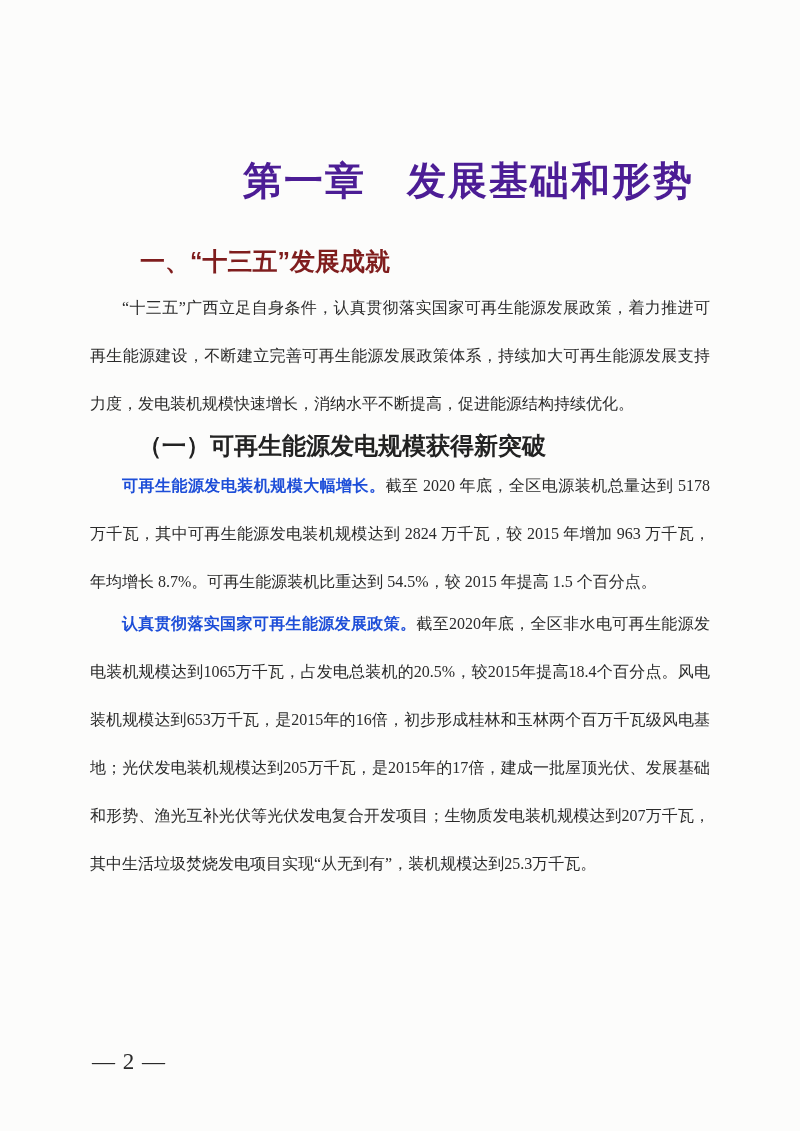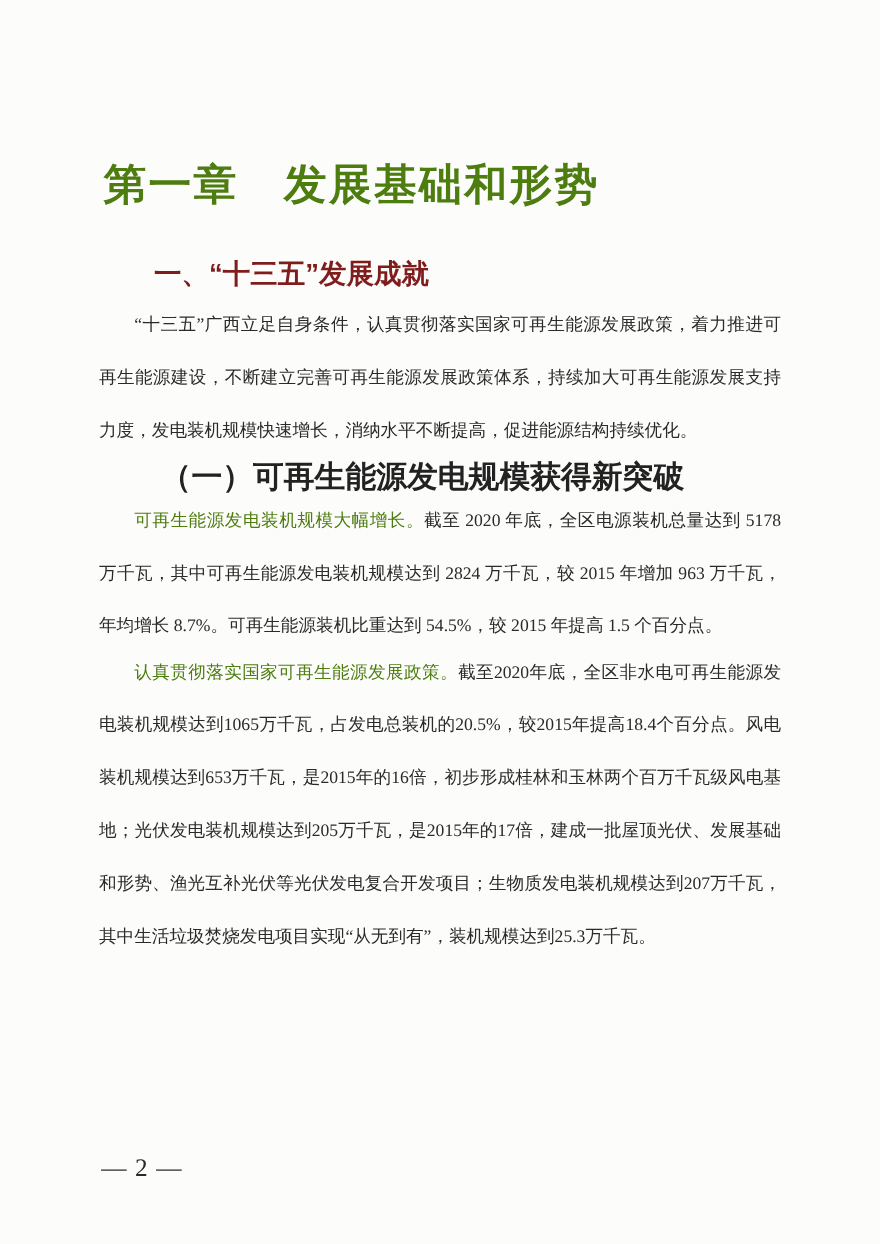"第一章 发展基础和形势" .chapter-title { color: #4d7c0f -> #4c1d95; margin: 4px -> 16px; text-align: left -> right }
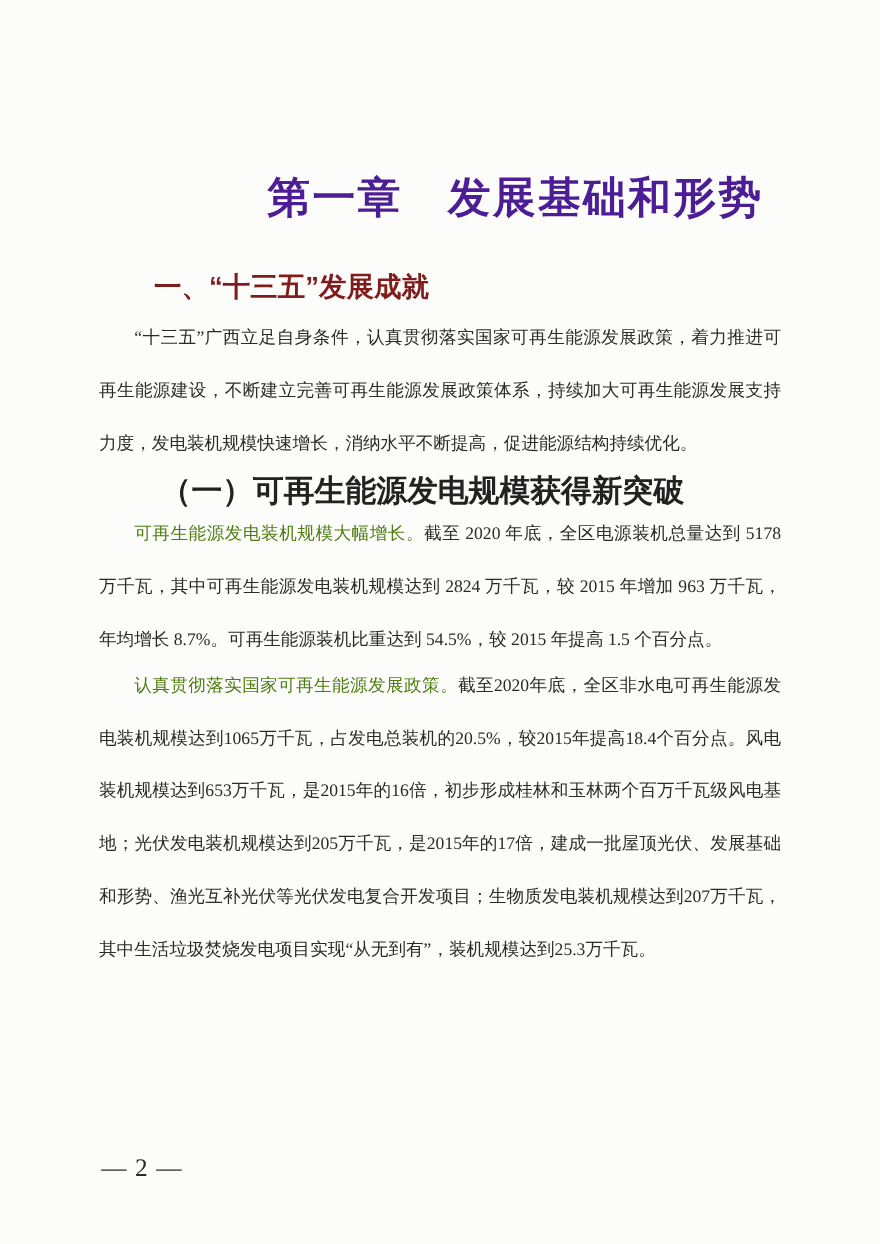"（一）可再生能源发电规模获得新突破" .subsection-heading { font-size: 28px -> 24px }
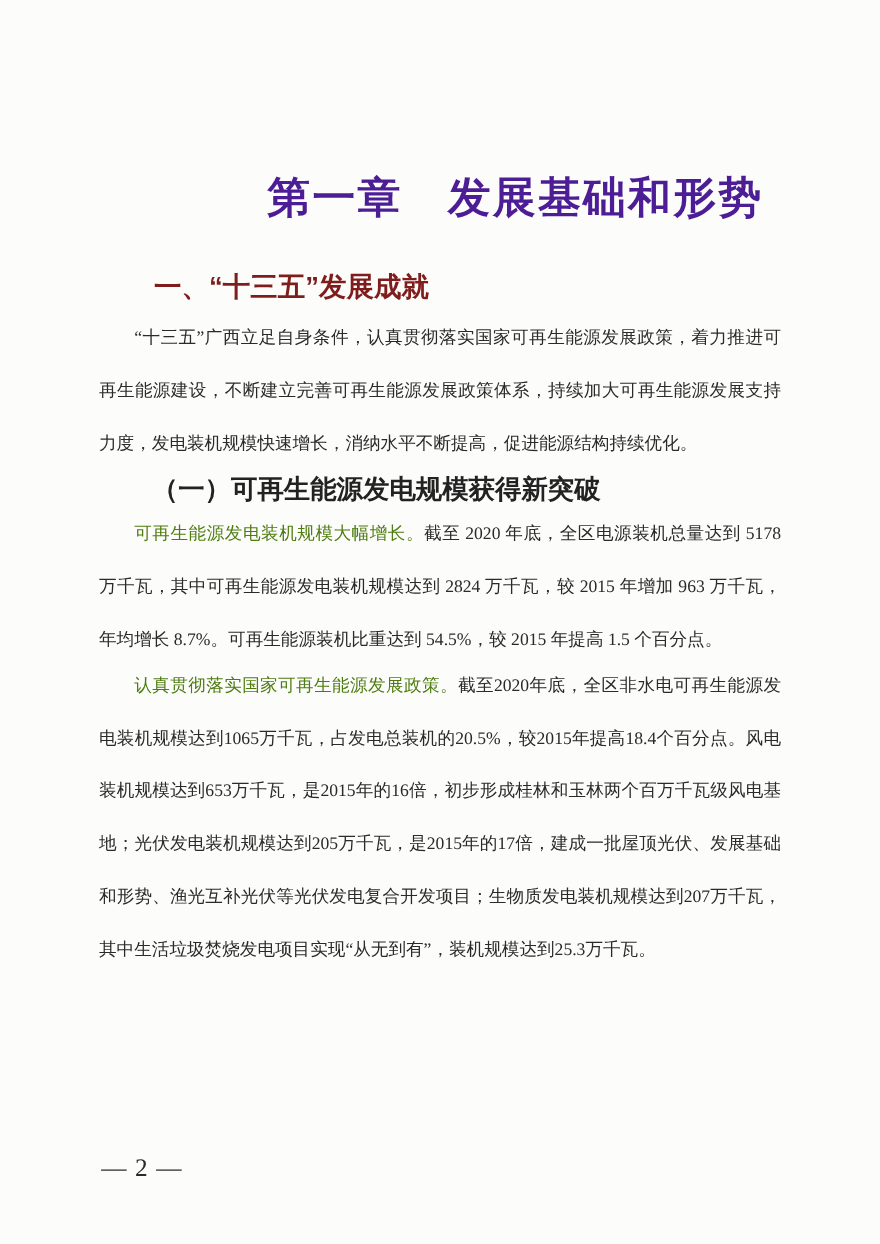"可再生能源发电装机规模大幅增长。" .lead-bold { color: #4d7c0f -> #1d4ed8; font-weight: 400 -> 700 }
